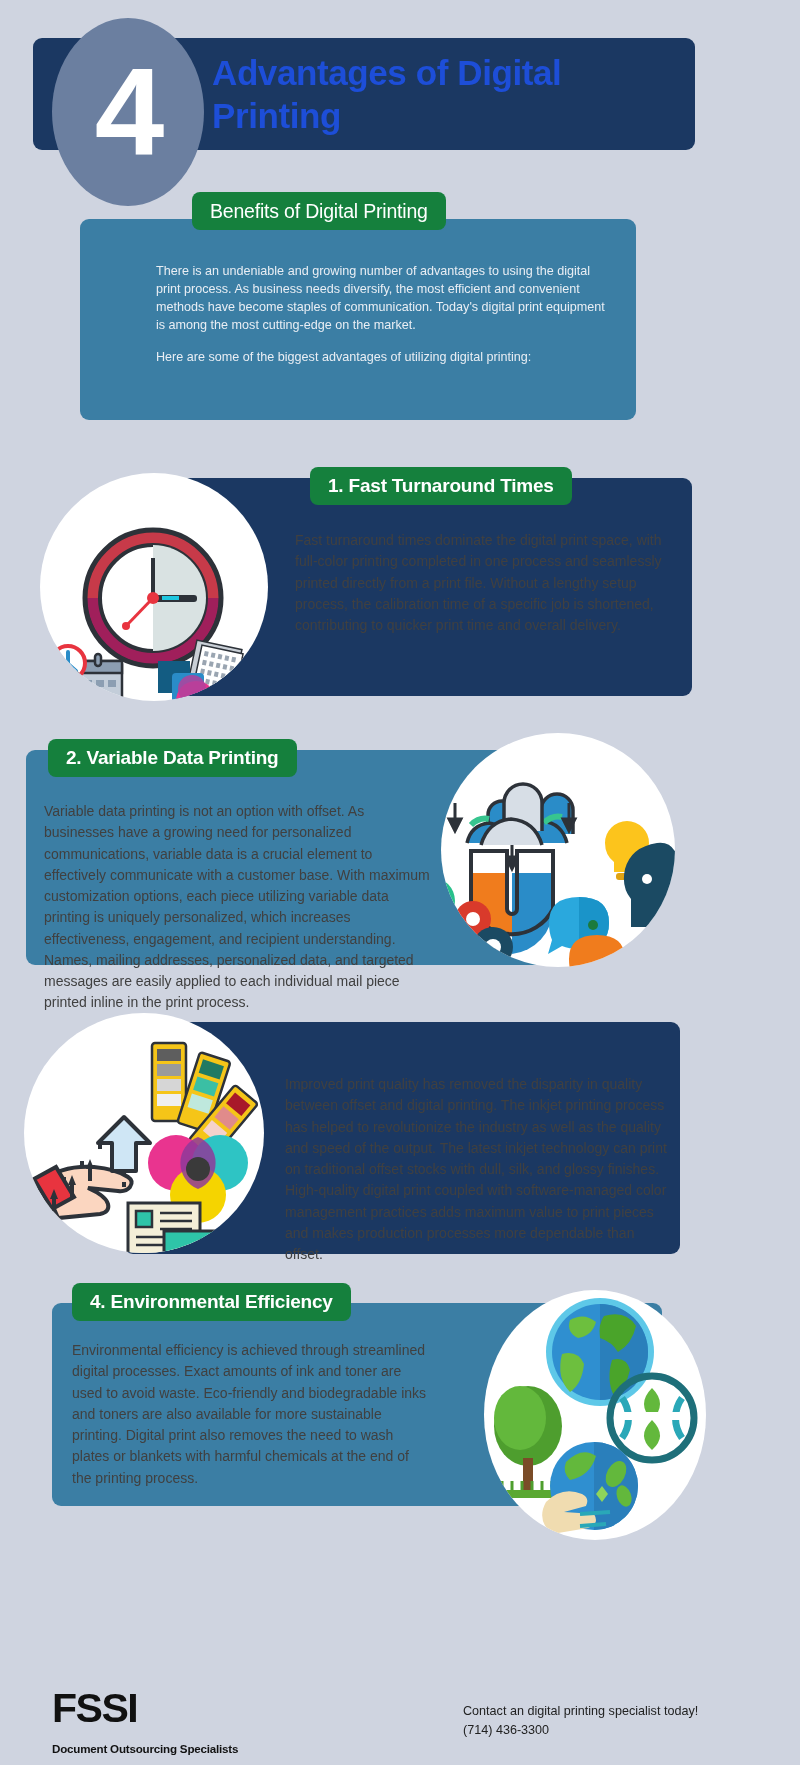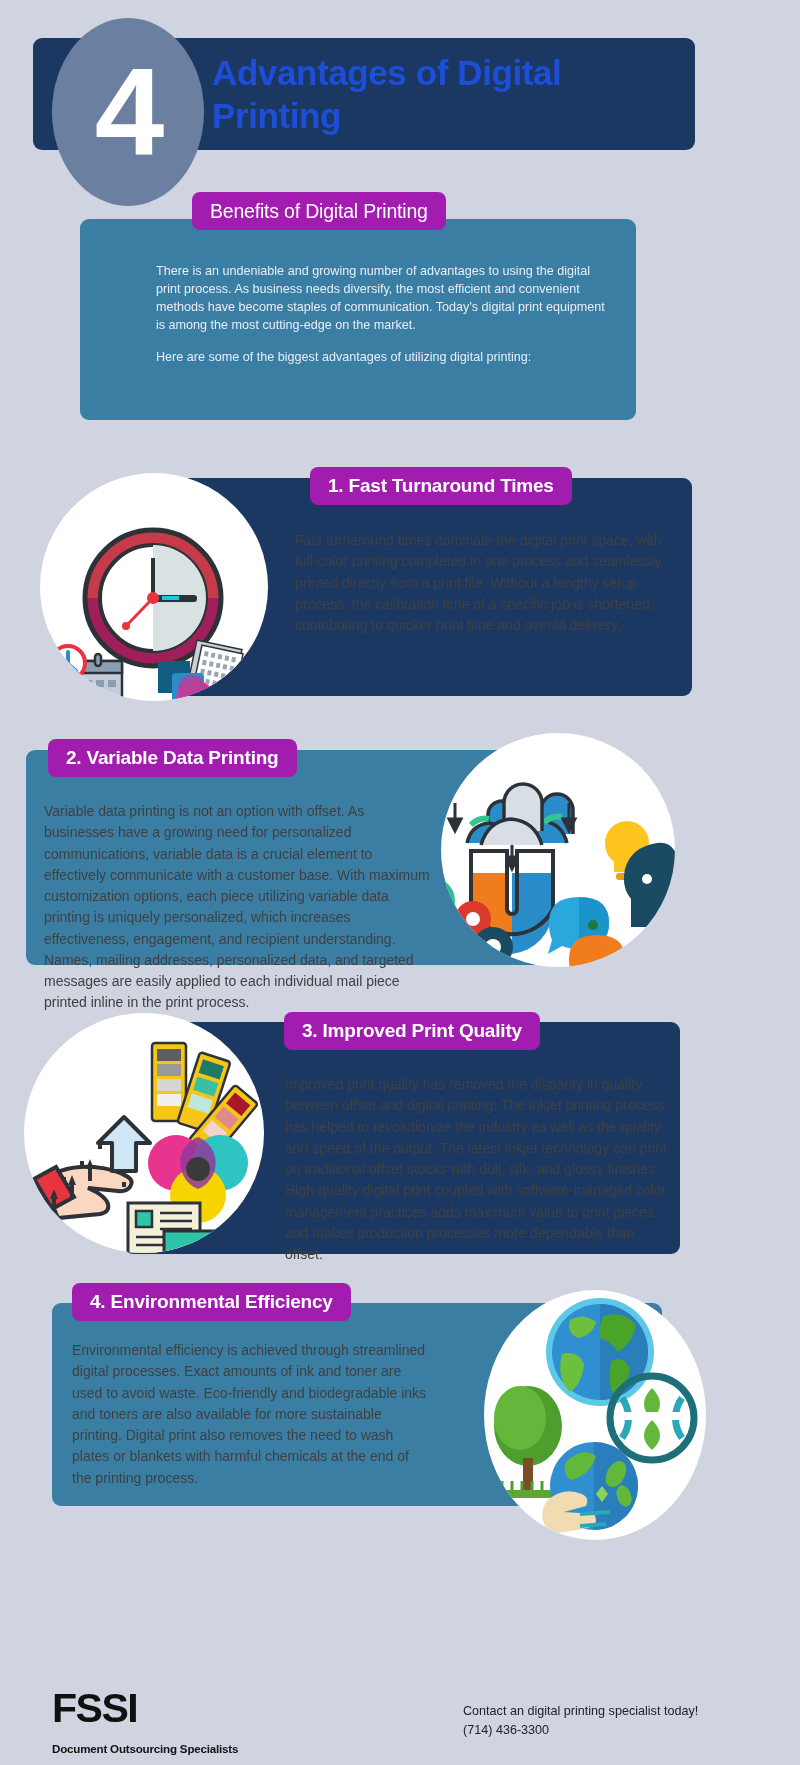"Benefits of Digital Printing" .badge { background: #a21caf -> #15803d }
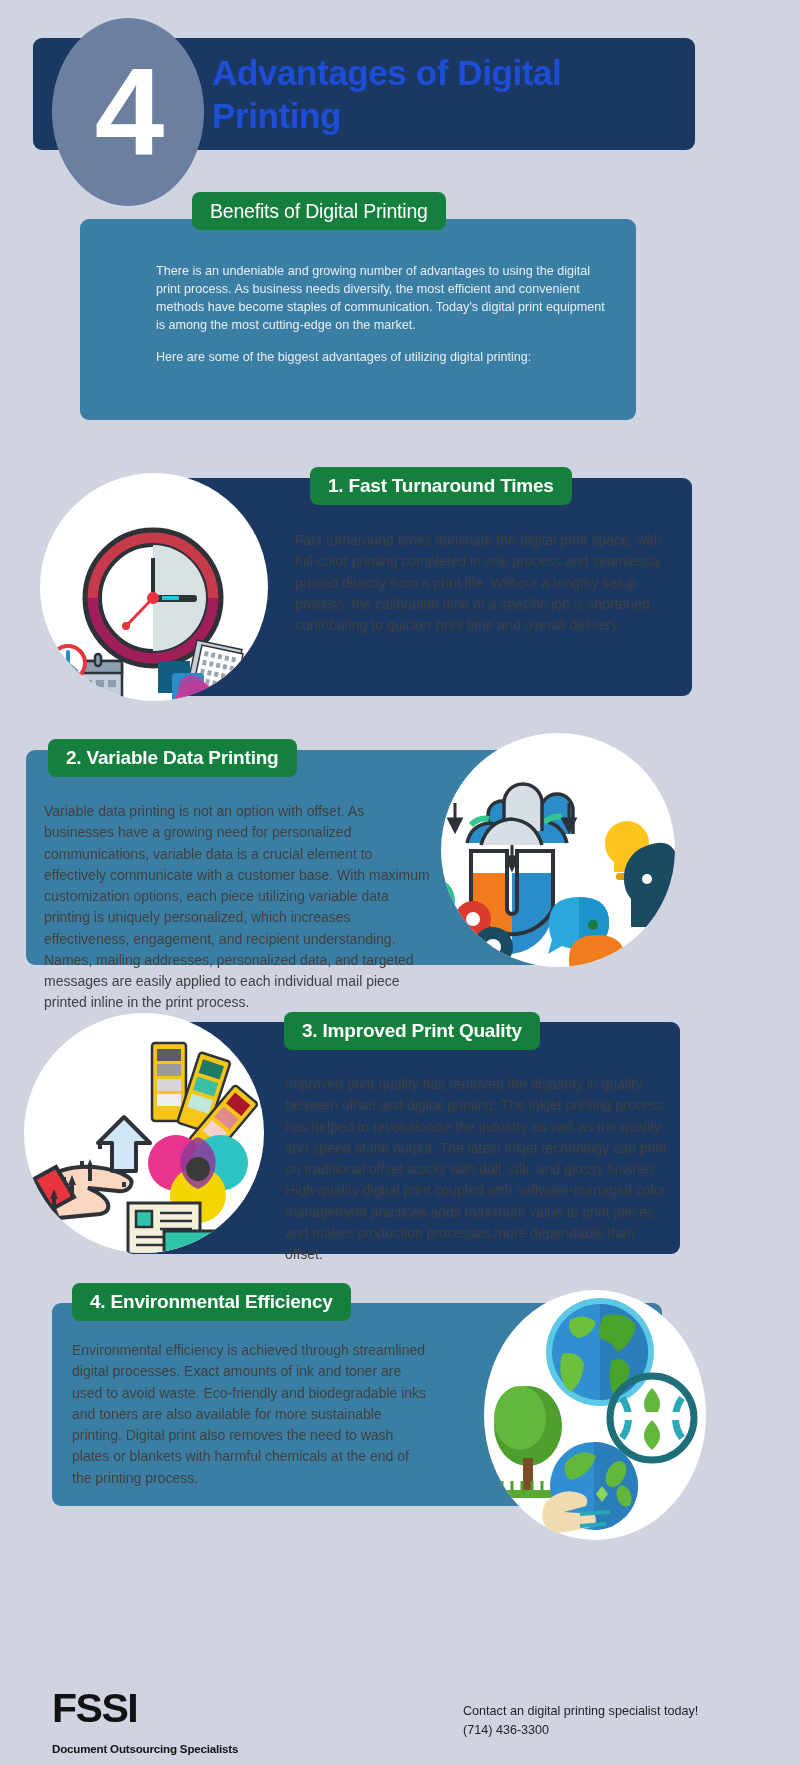"3. Improved Print Quality" div.badge { html: <div>3. Improved Print Quality</div> -> none }
